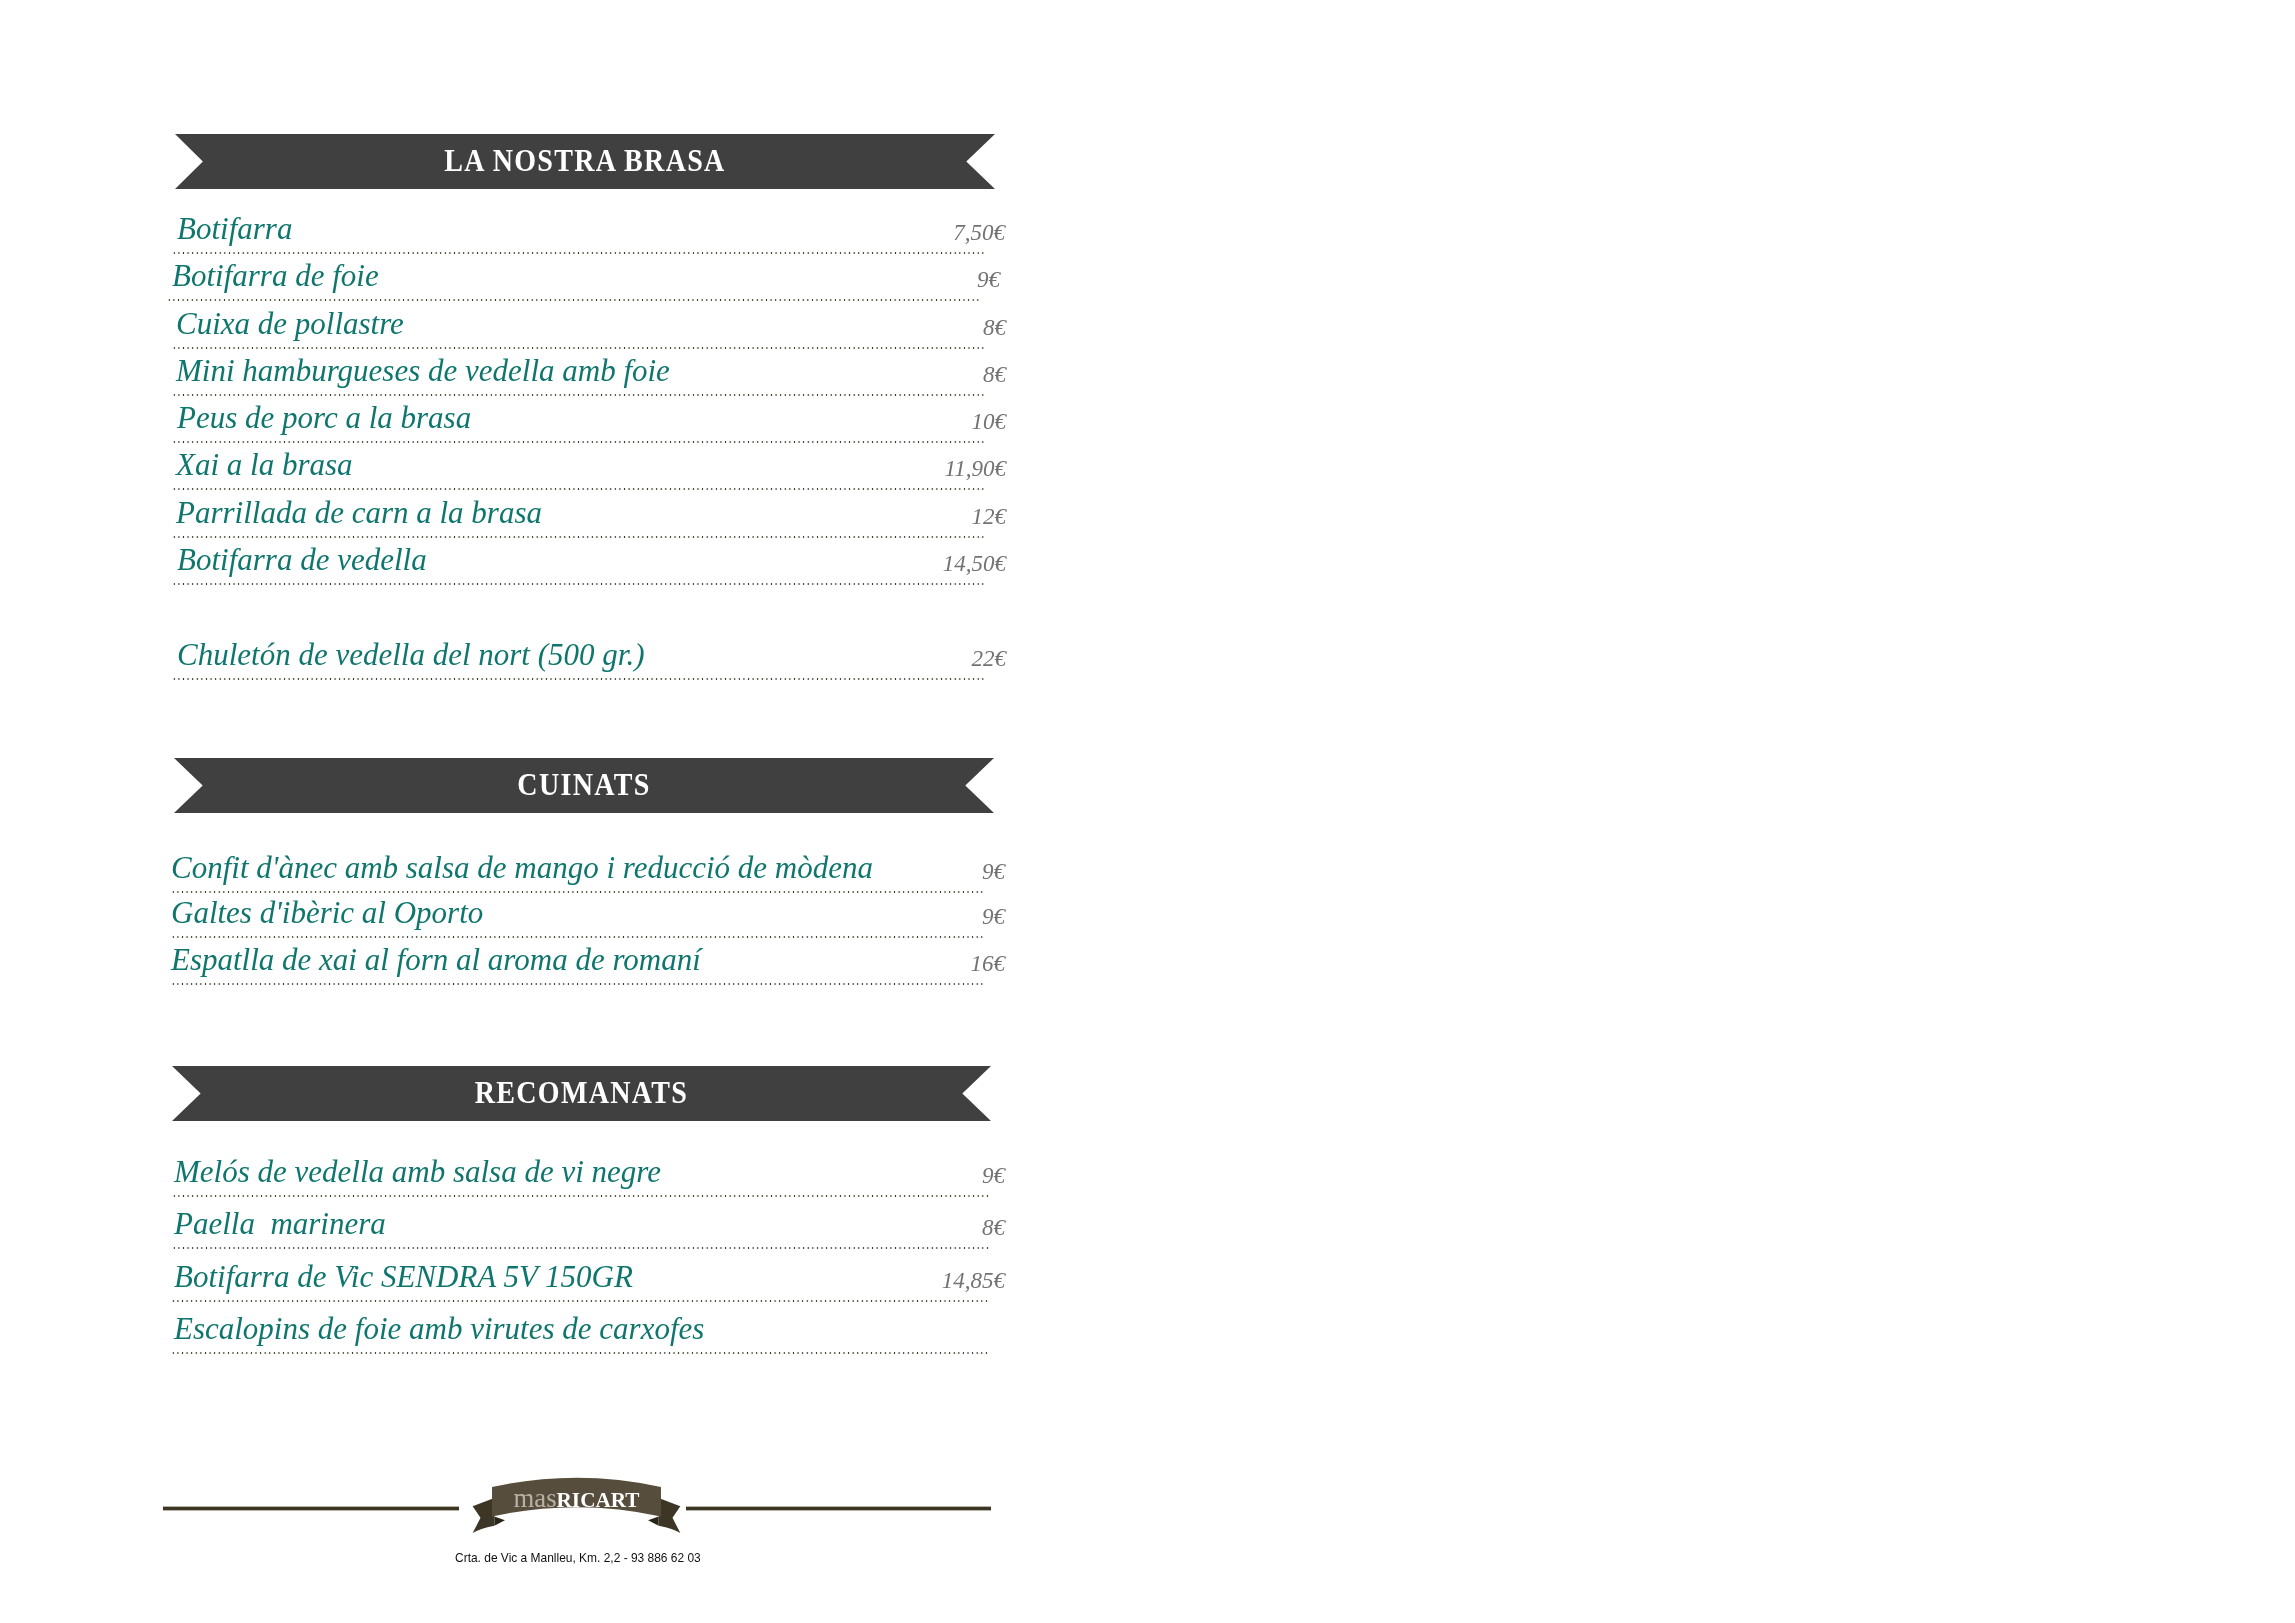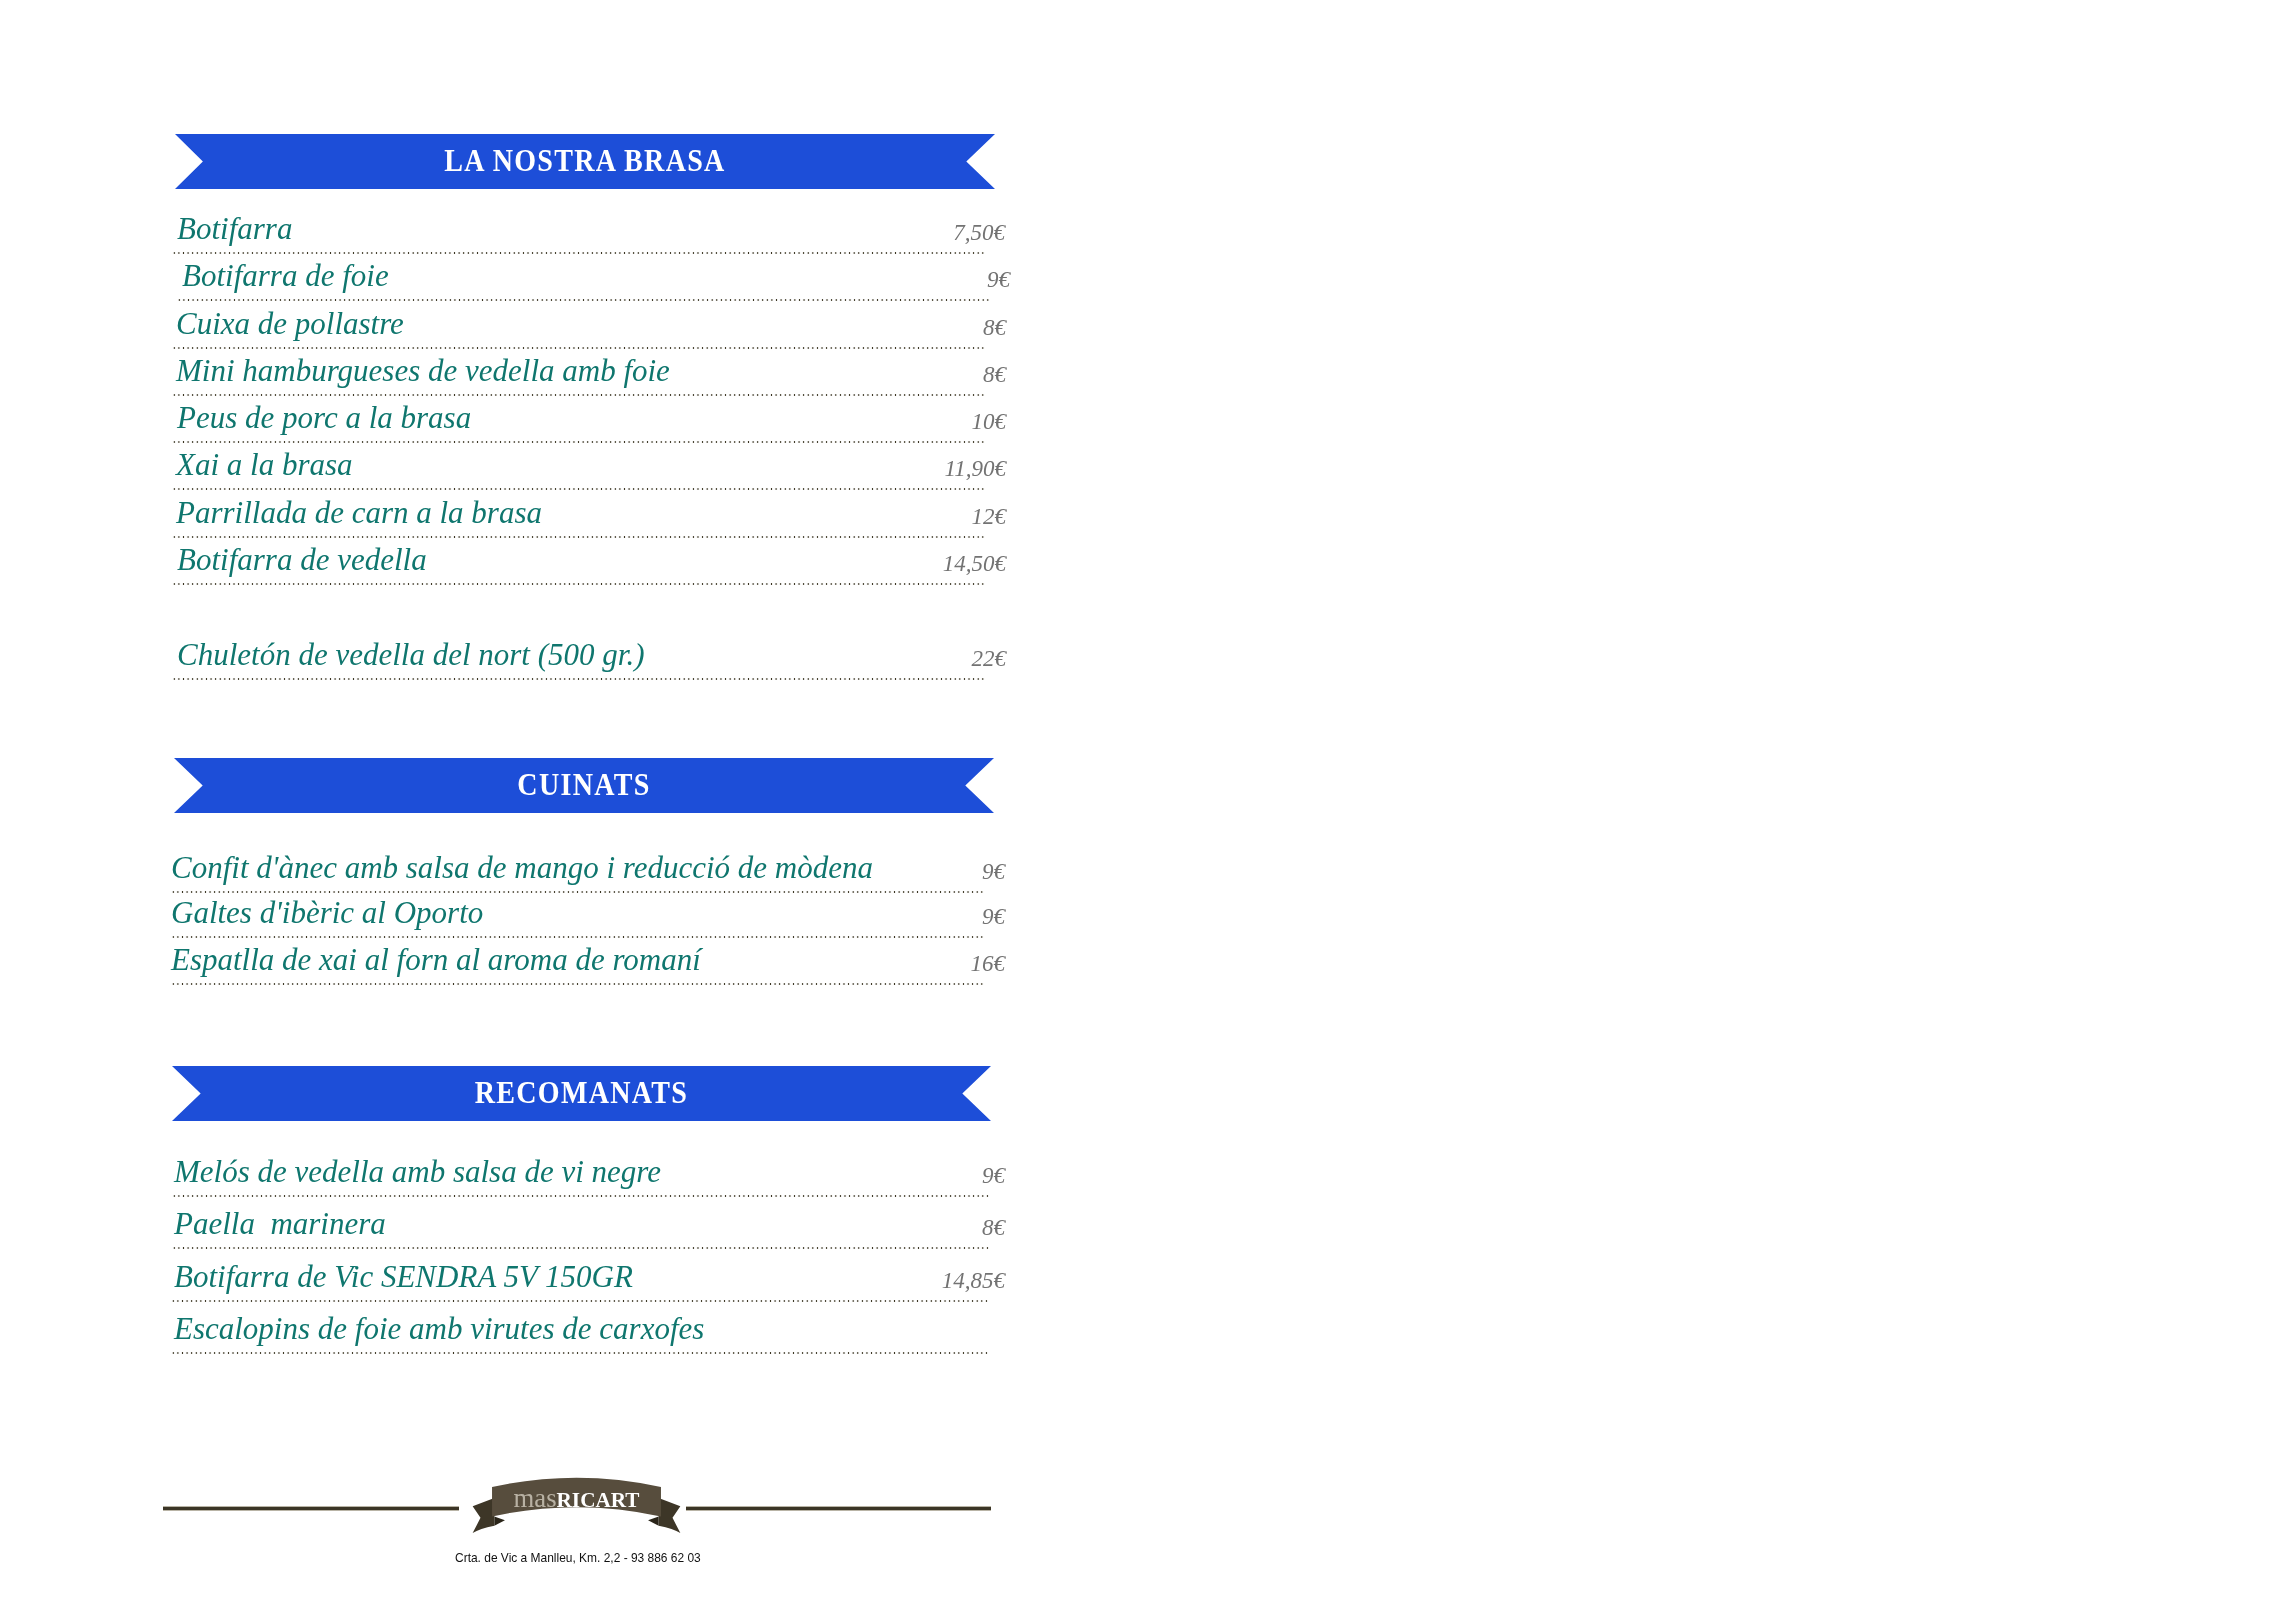"LA NOSTRA BRASA" .banner { background: #1d4ed8 -> #404040 }
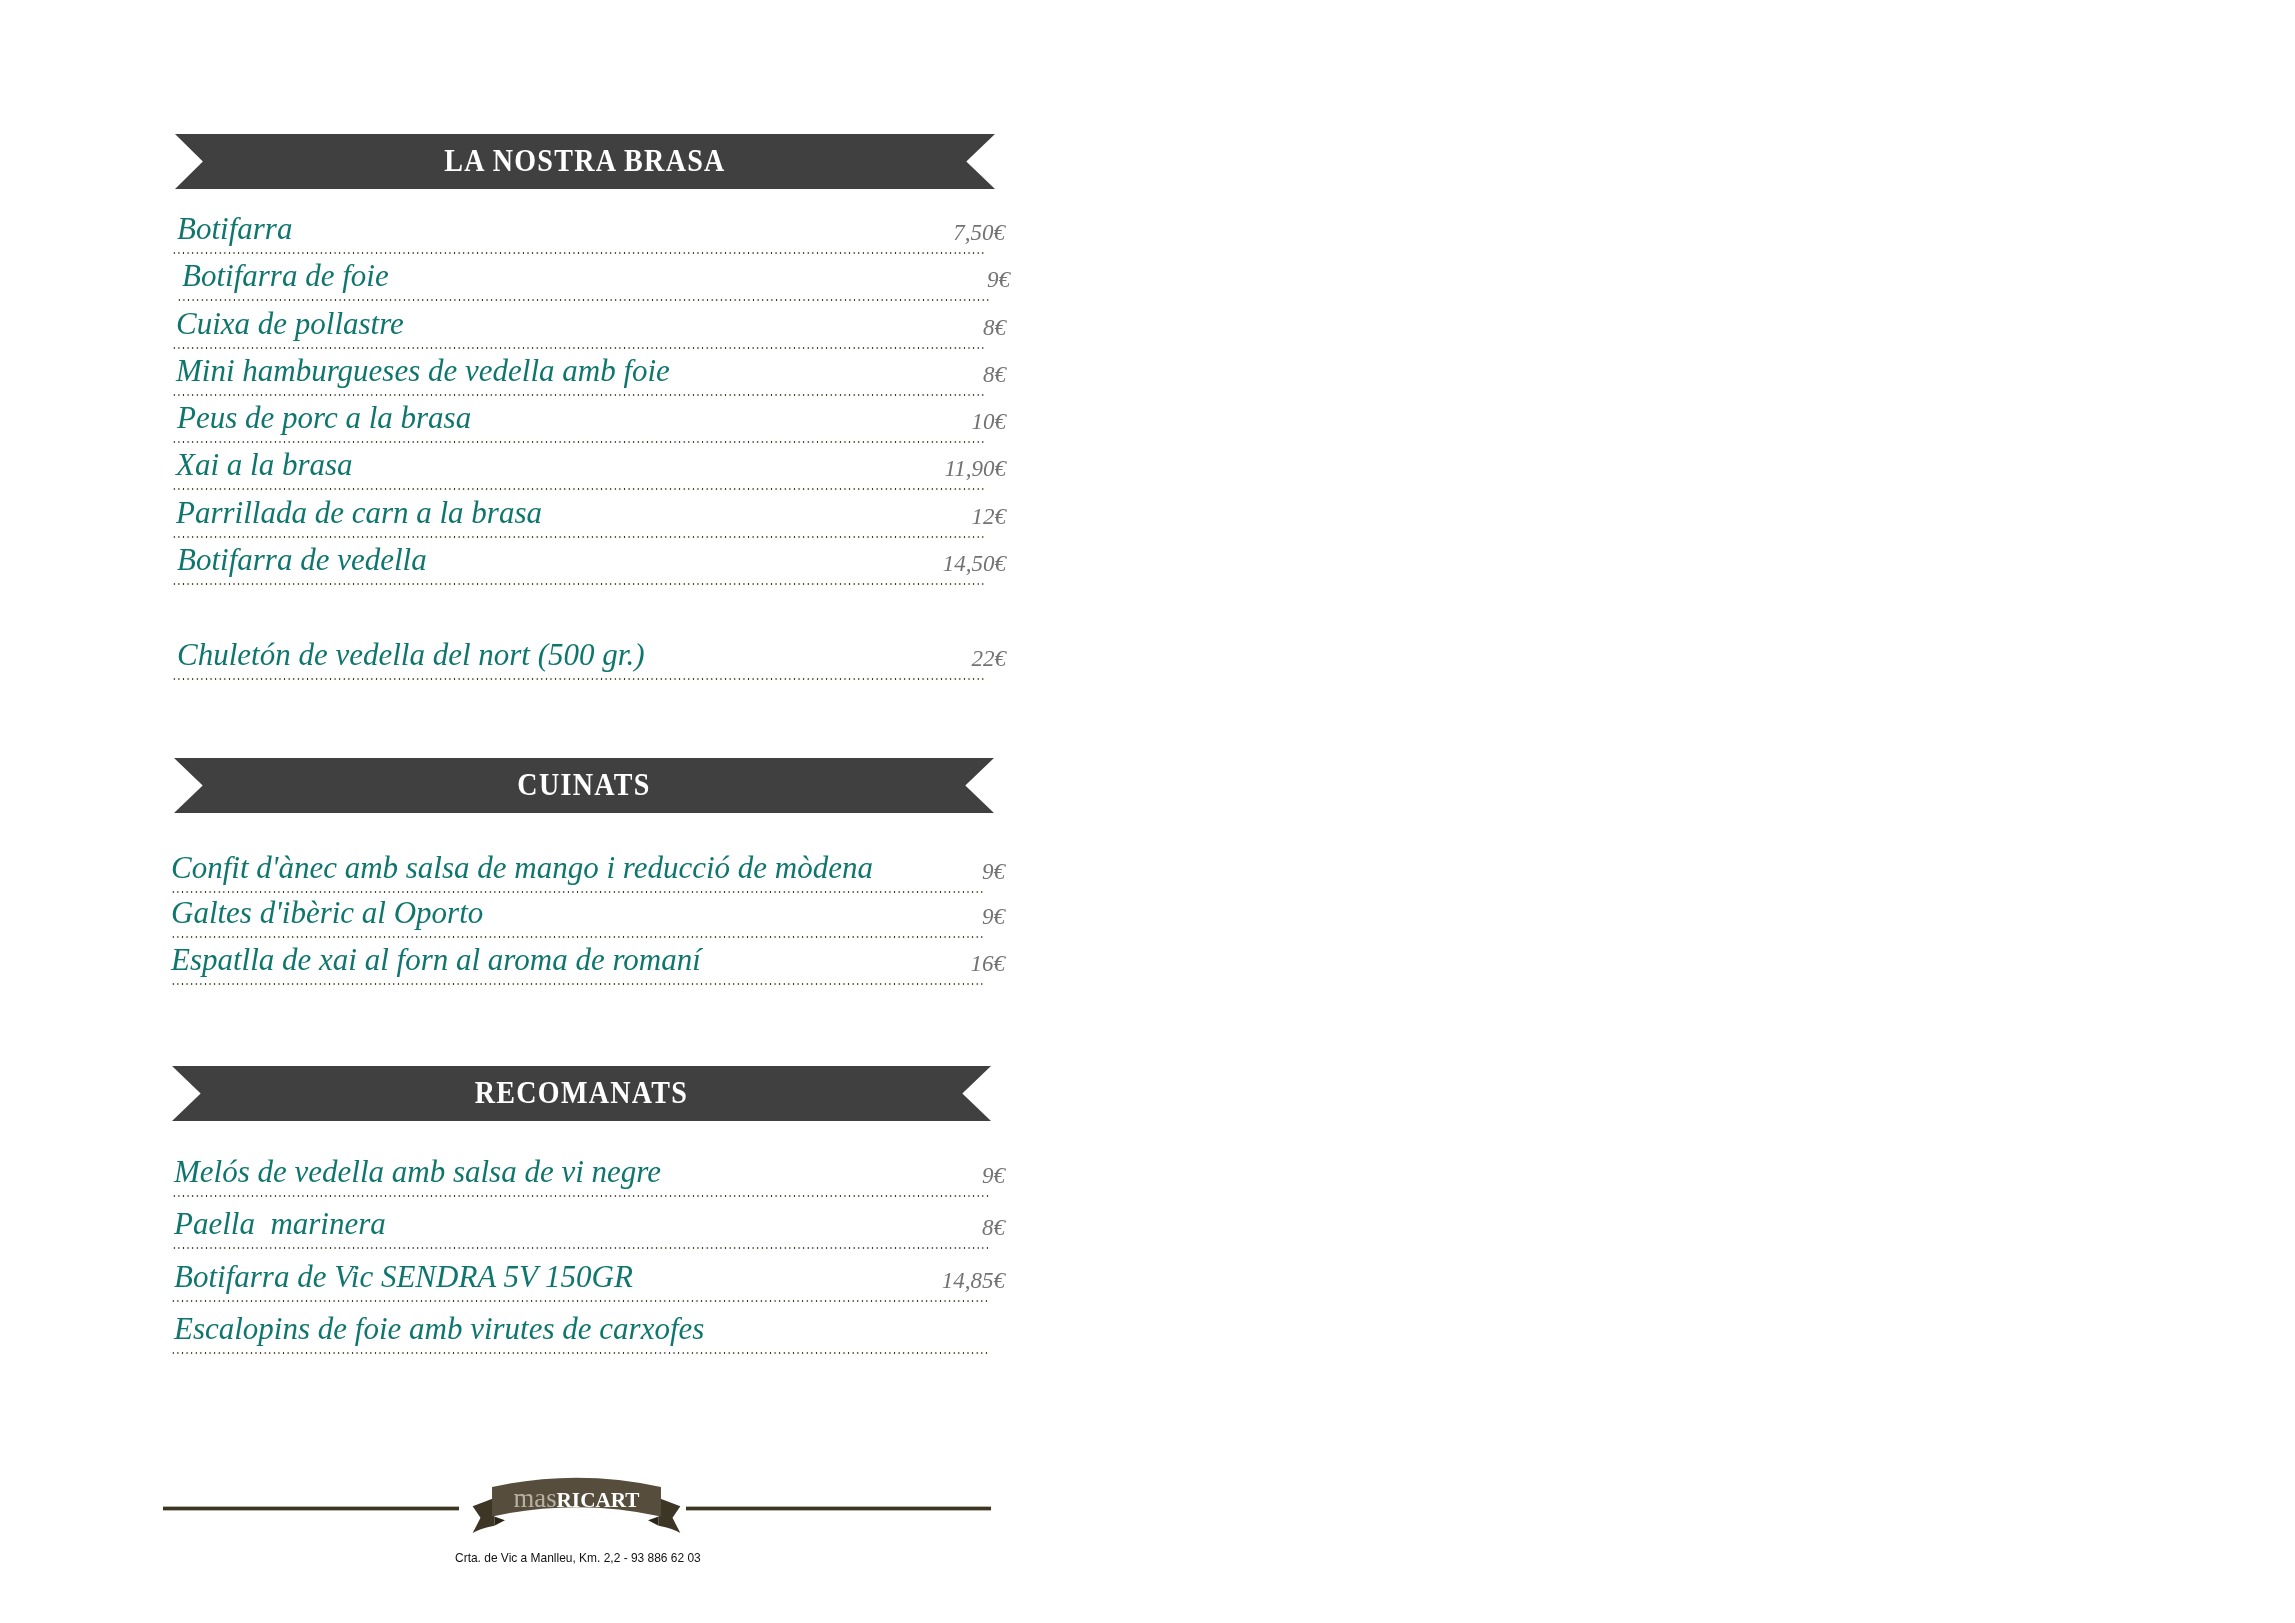"Botifarra de foie" div.row { left: 182px -> 172px }
